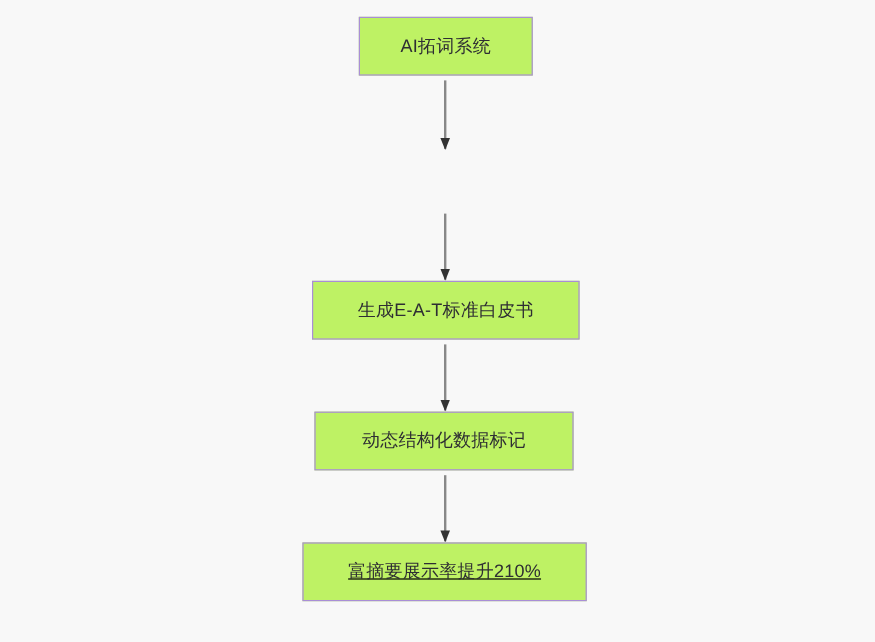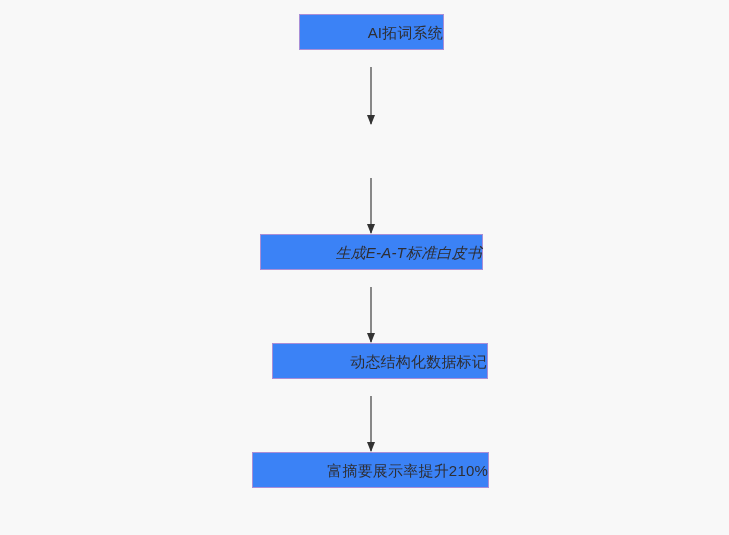"AI拓词系统" .node { background: #3b82f6 -> #bef264; height: 36px -> 49px; justify-content: flex-end -> center }
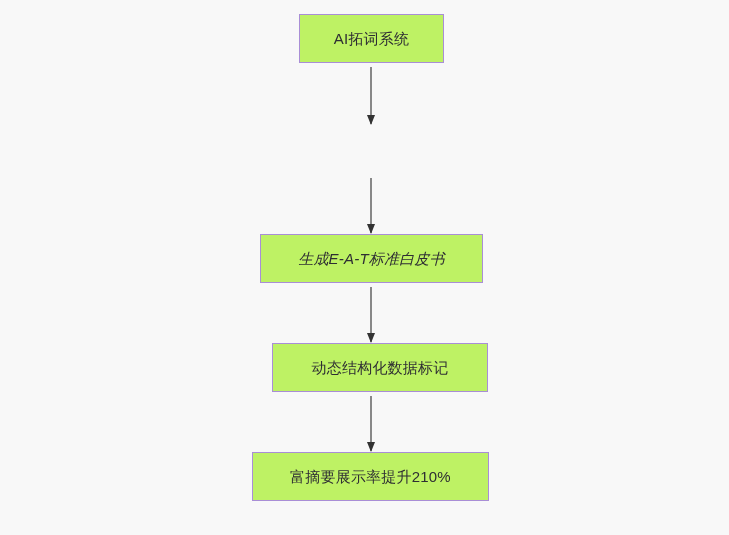"生成E-A-T标准白皮书" #node-2 { font-style: italic -> none }
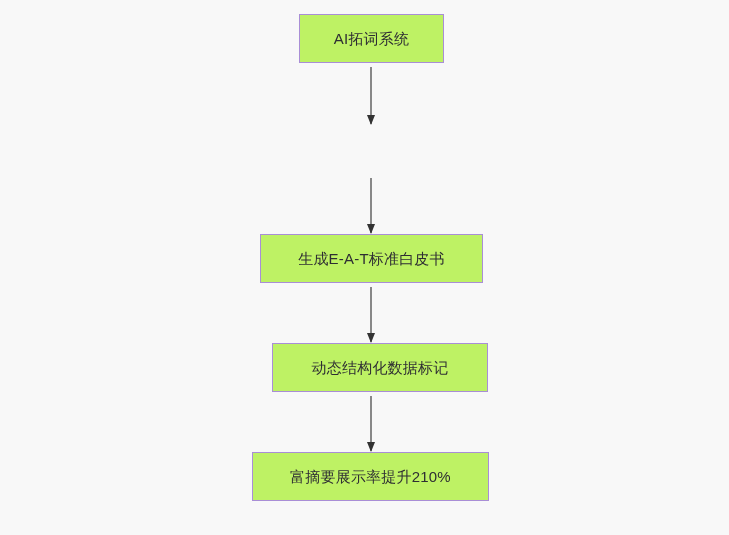"动态结构化数据标记" #node-3 { left: 272px -> 262px }
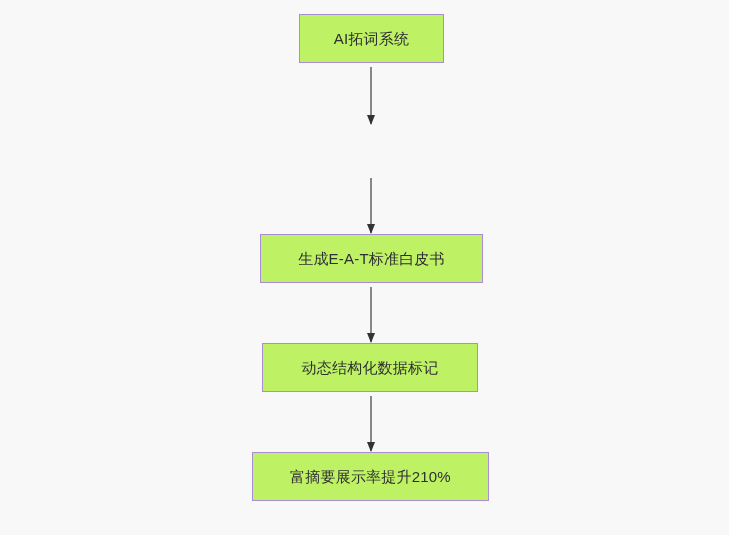"富摘要展示率提升210%" #node-4 { text-decoration: none -> underline }
